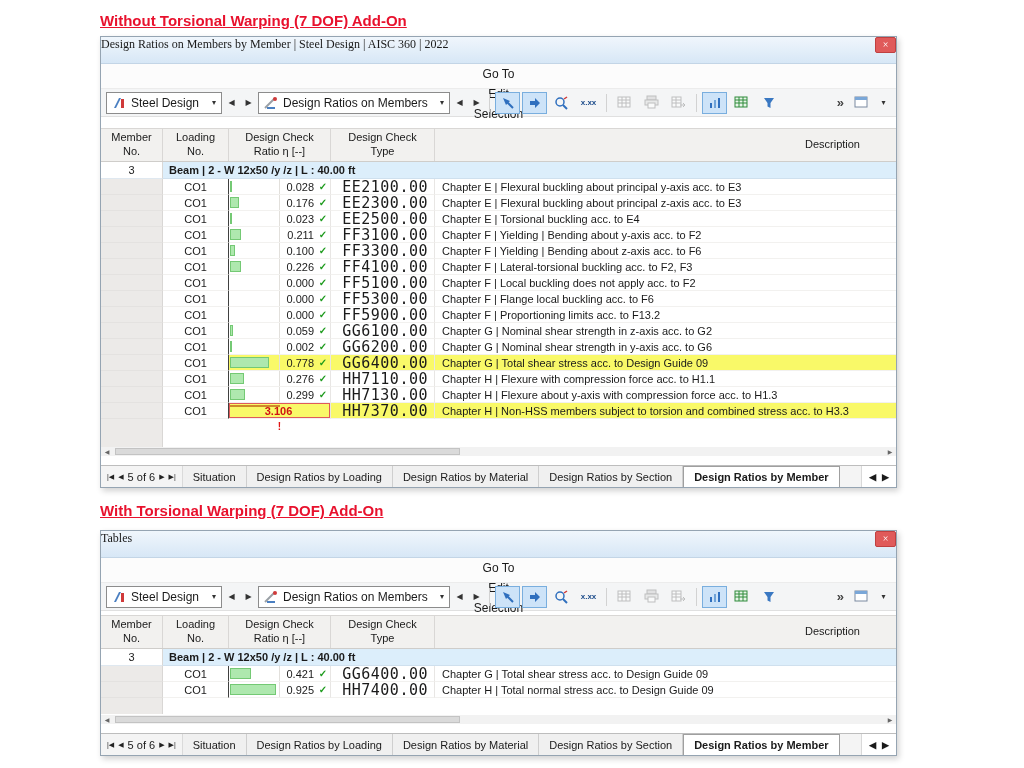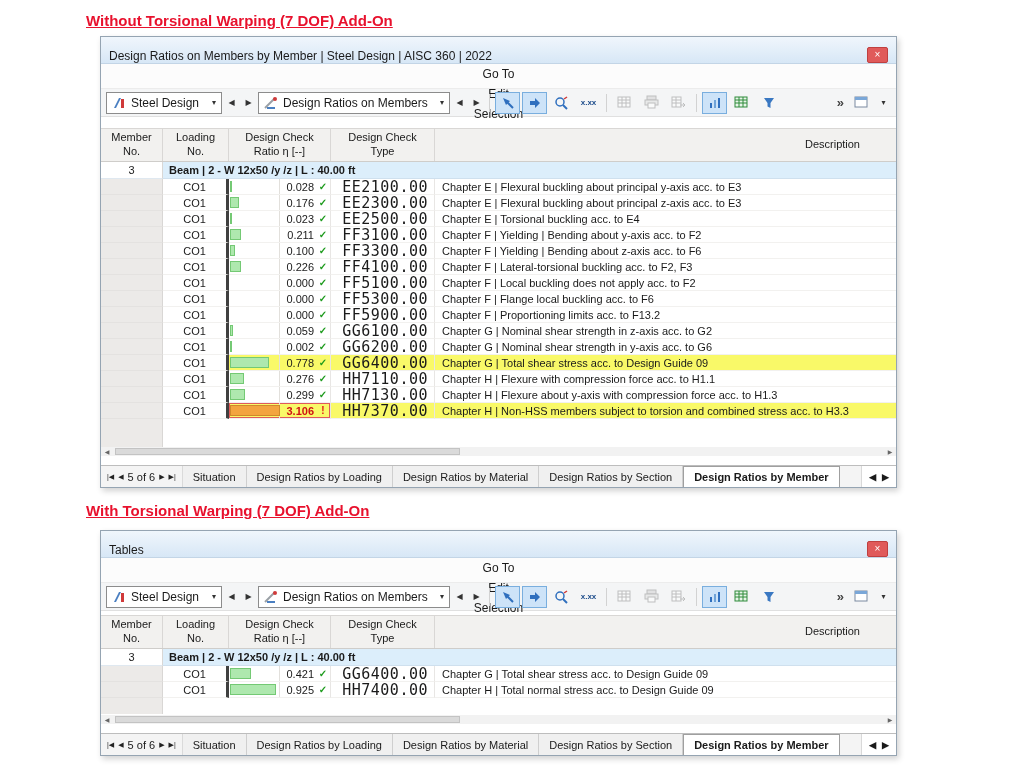"Without Torsional Warping (7 DOF)" .heading { left: 86px -> 100px }
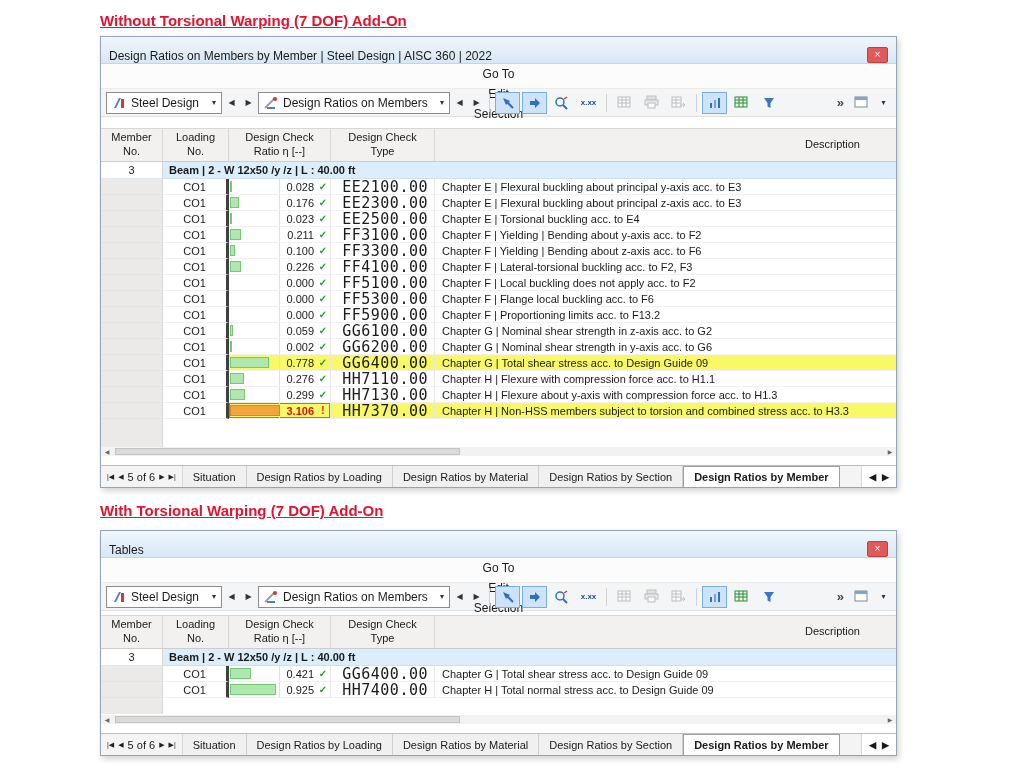"Design Ratios on Members by" .titlebar { align-items: flex-end -> flex-start; font-family: none -> Liberation Serif, serif; padding: 0 8px -> 0 0 }
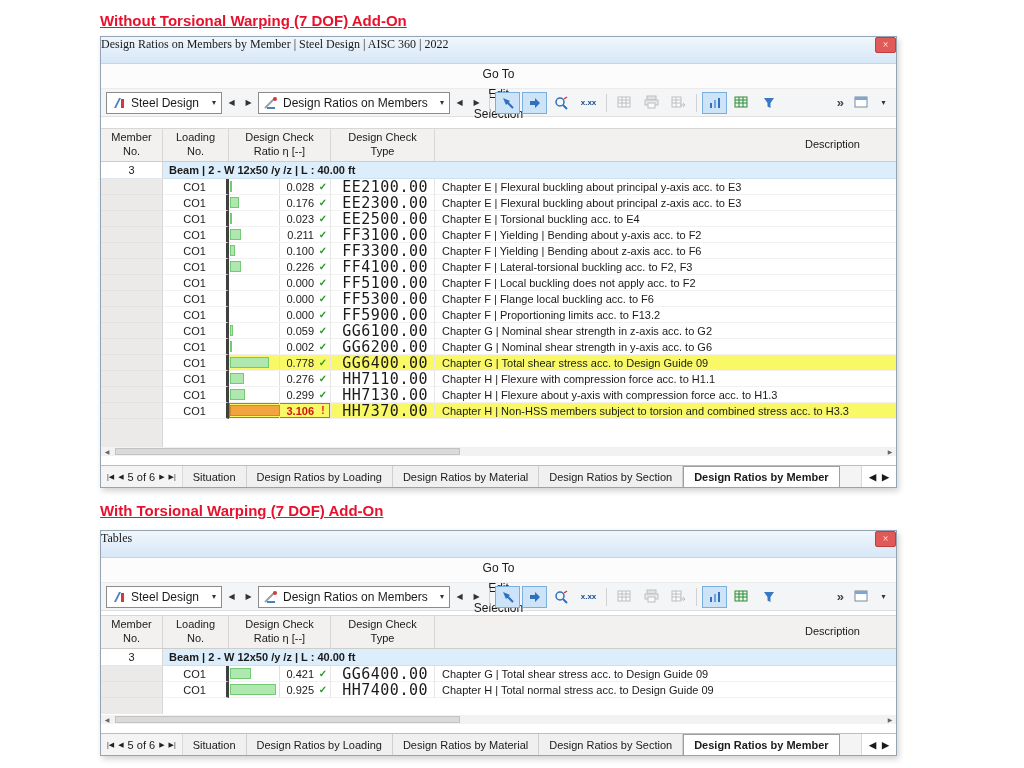"CO1" .c-loading { border-right: 3px solid #404040 -> 1px solid #404040 }
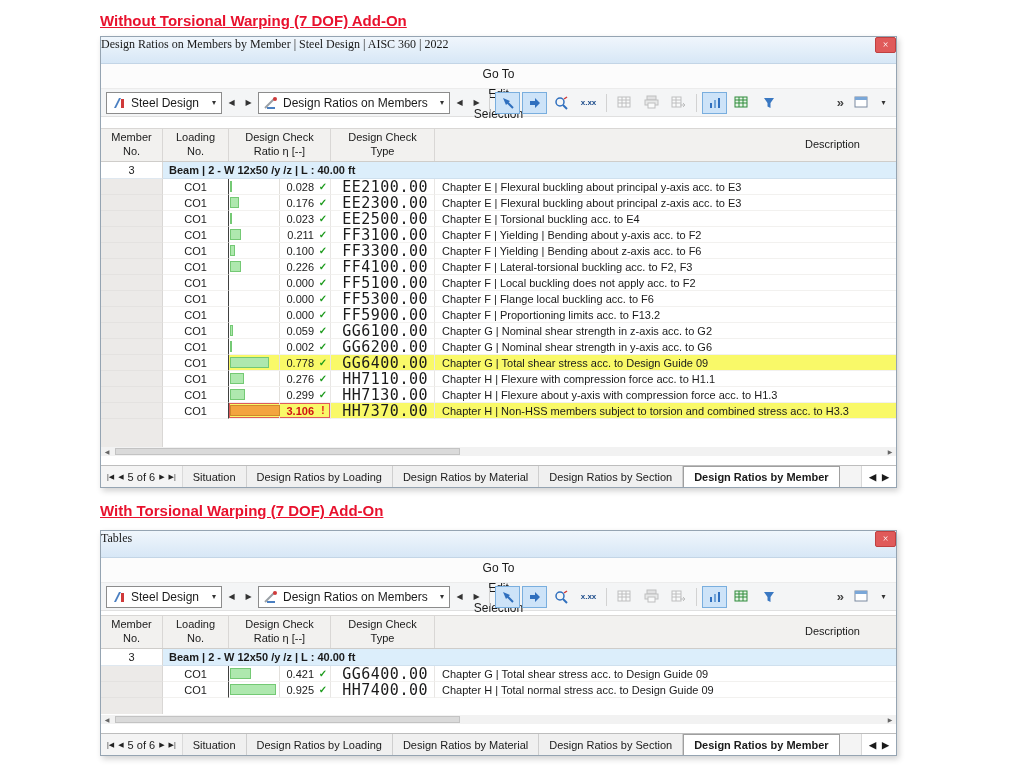"3.106" .trow.fail .c-ratio { flex-direction: none -> column }
